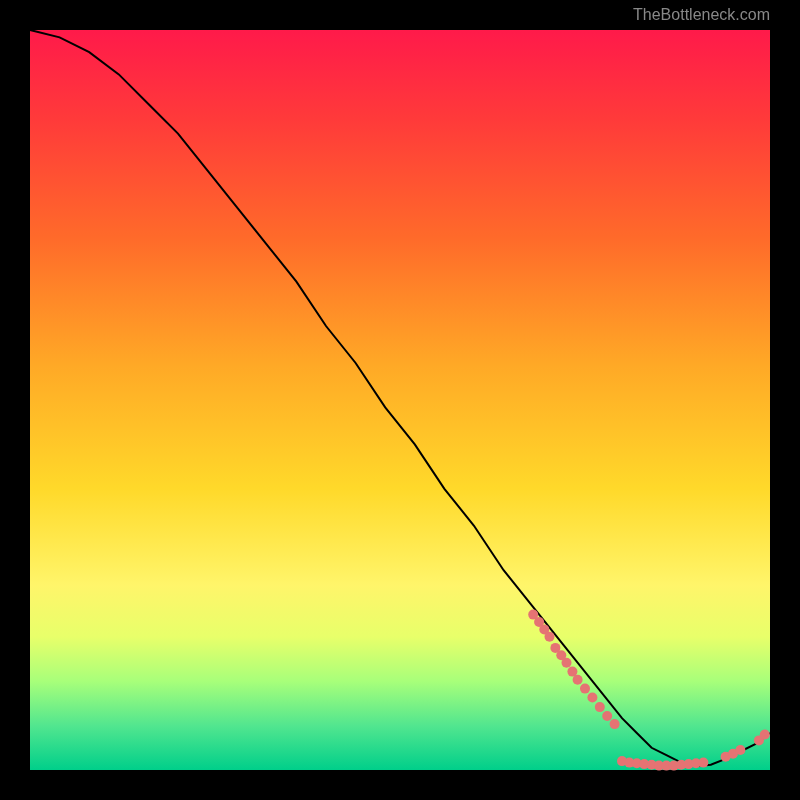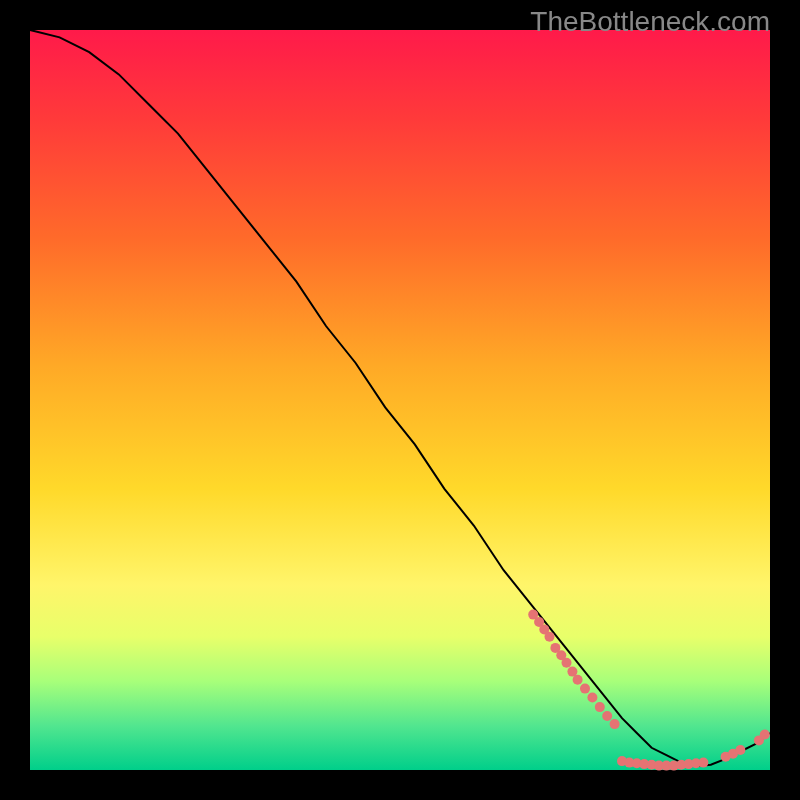"TheBottleneck.com" .watermark { font-size: 28px -> 16px }
